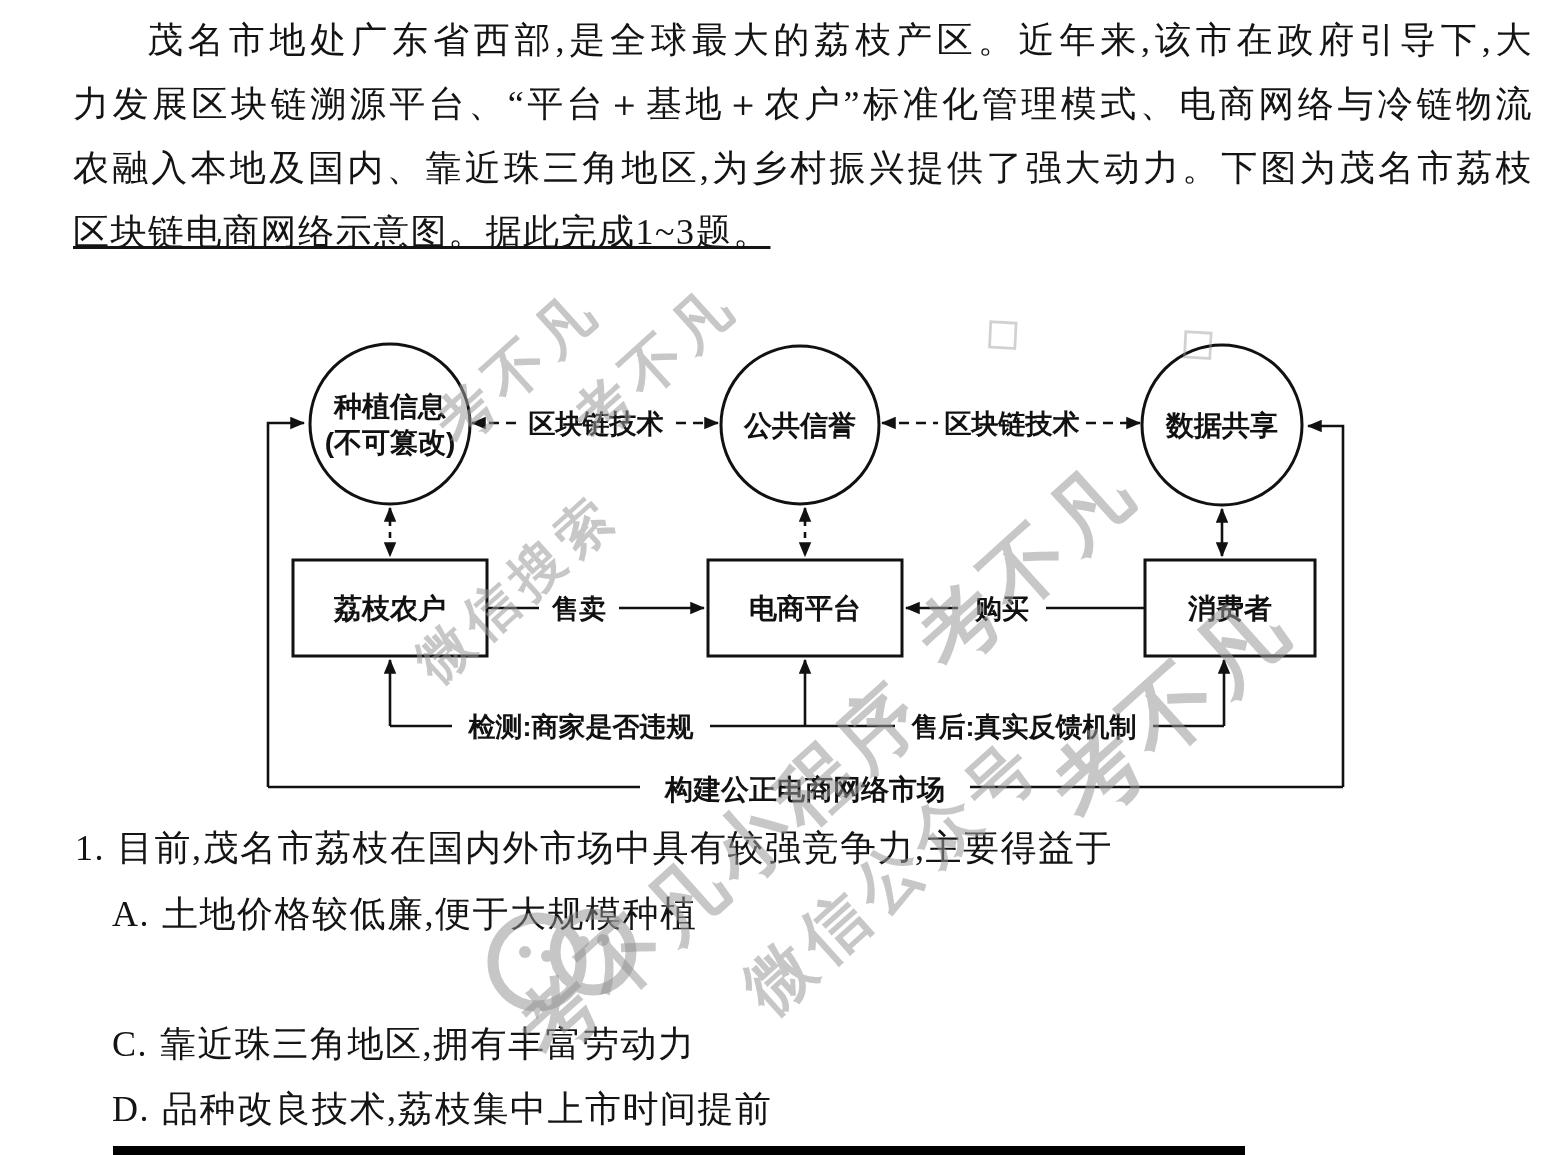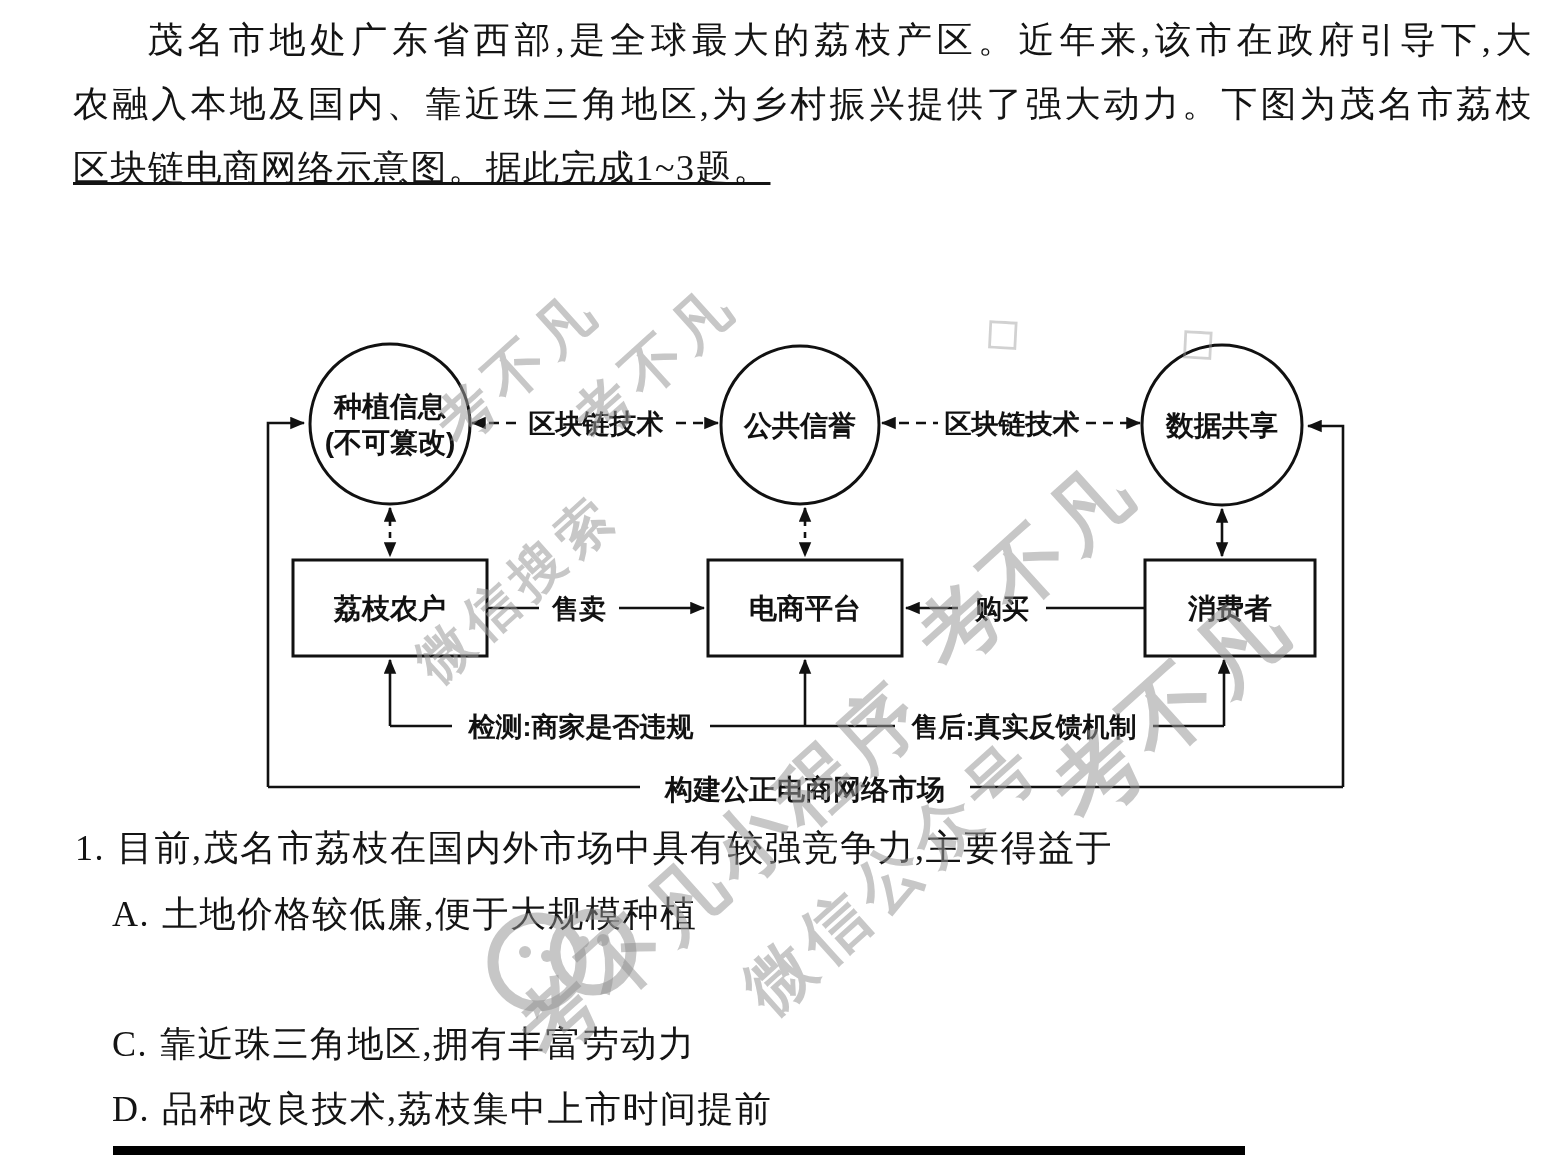"力发展区块链溯源平台、“平台＋基地＋农户”标准化管理模式、电商网络与冷链物流" div.pline { html: none -> <div>力发展区块链溯源平台、“平台＋基地＋农户”标准化管理模式、电商网络与冷链物流</div> }
